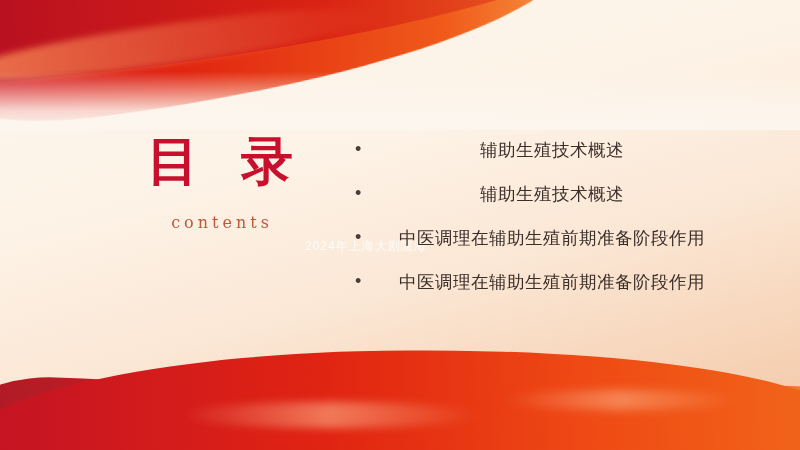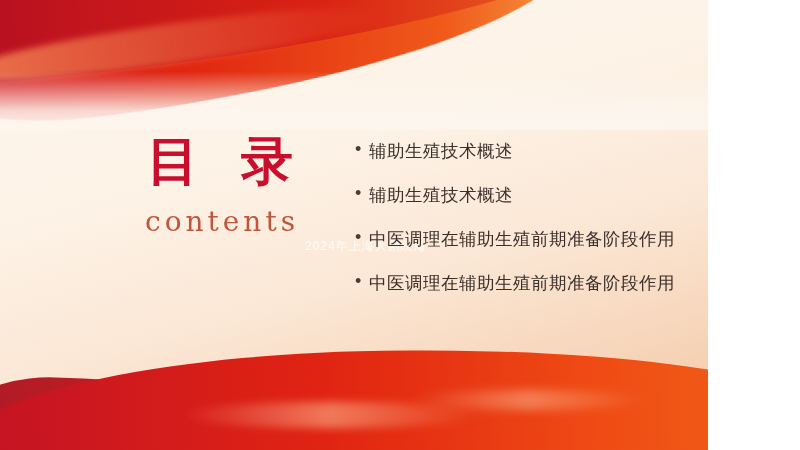"目 录" .slide { width: 708px -> 800px }
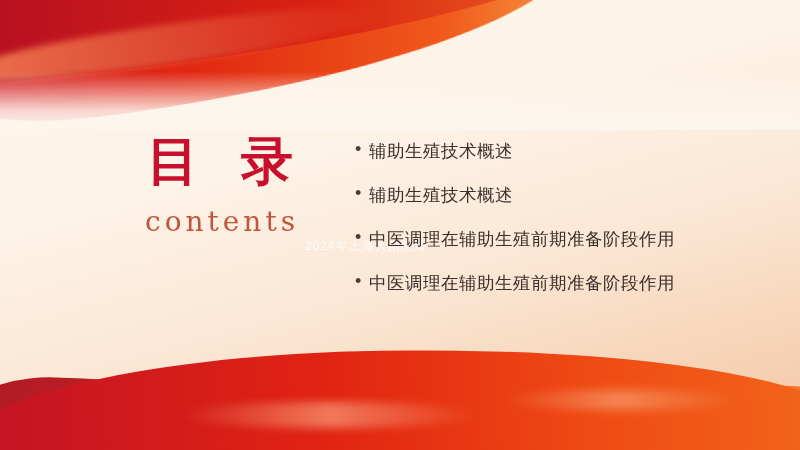"辅助生殖技术概述" .toc-text { font-family: Liberation Sans, sans-serif -> Liberation Mono, monospace; text-align: none -> center }
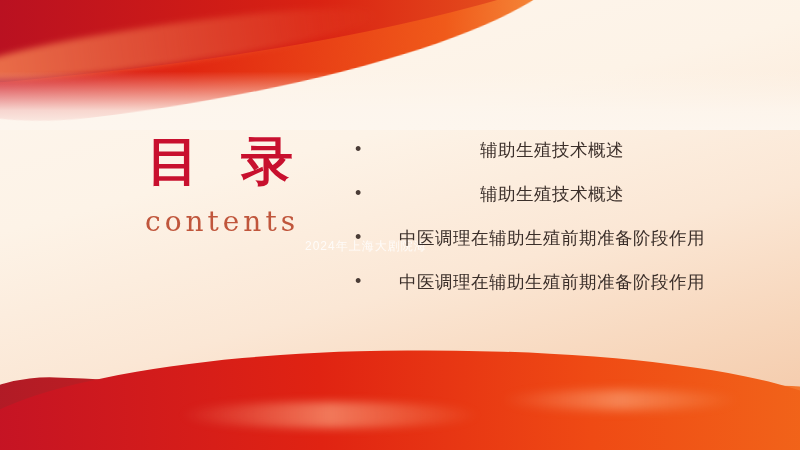"contents" .title-en { font-size: 28px -> 16px; margin-top: 12px -> 20px }
